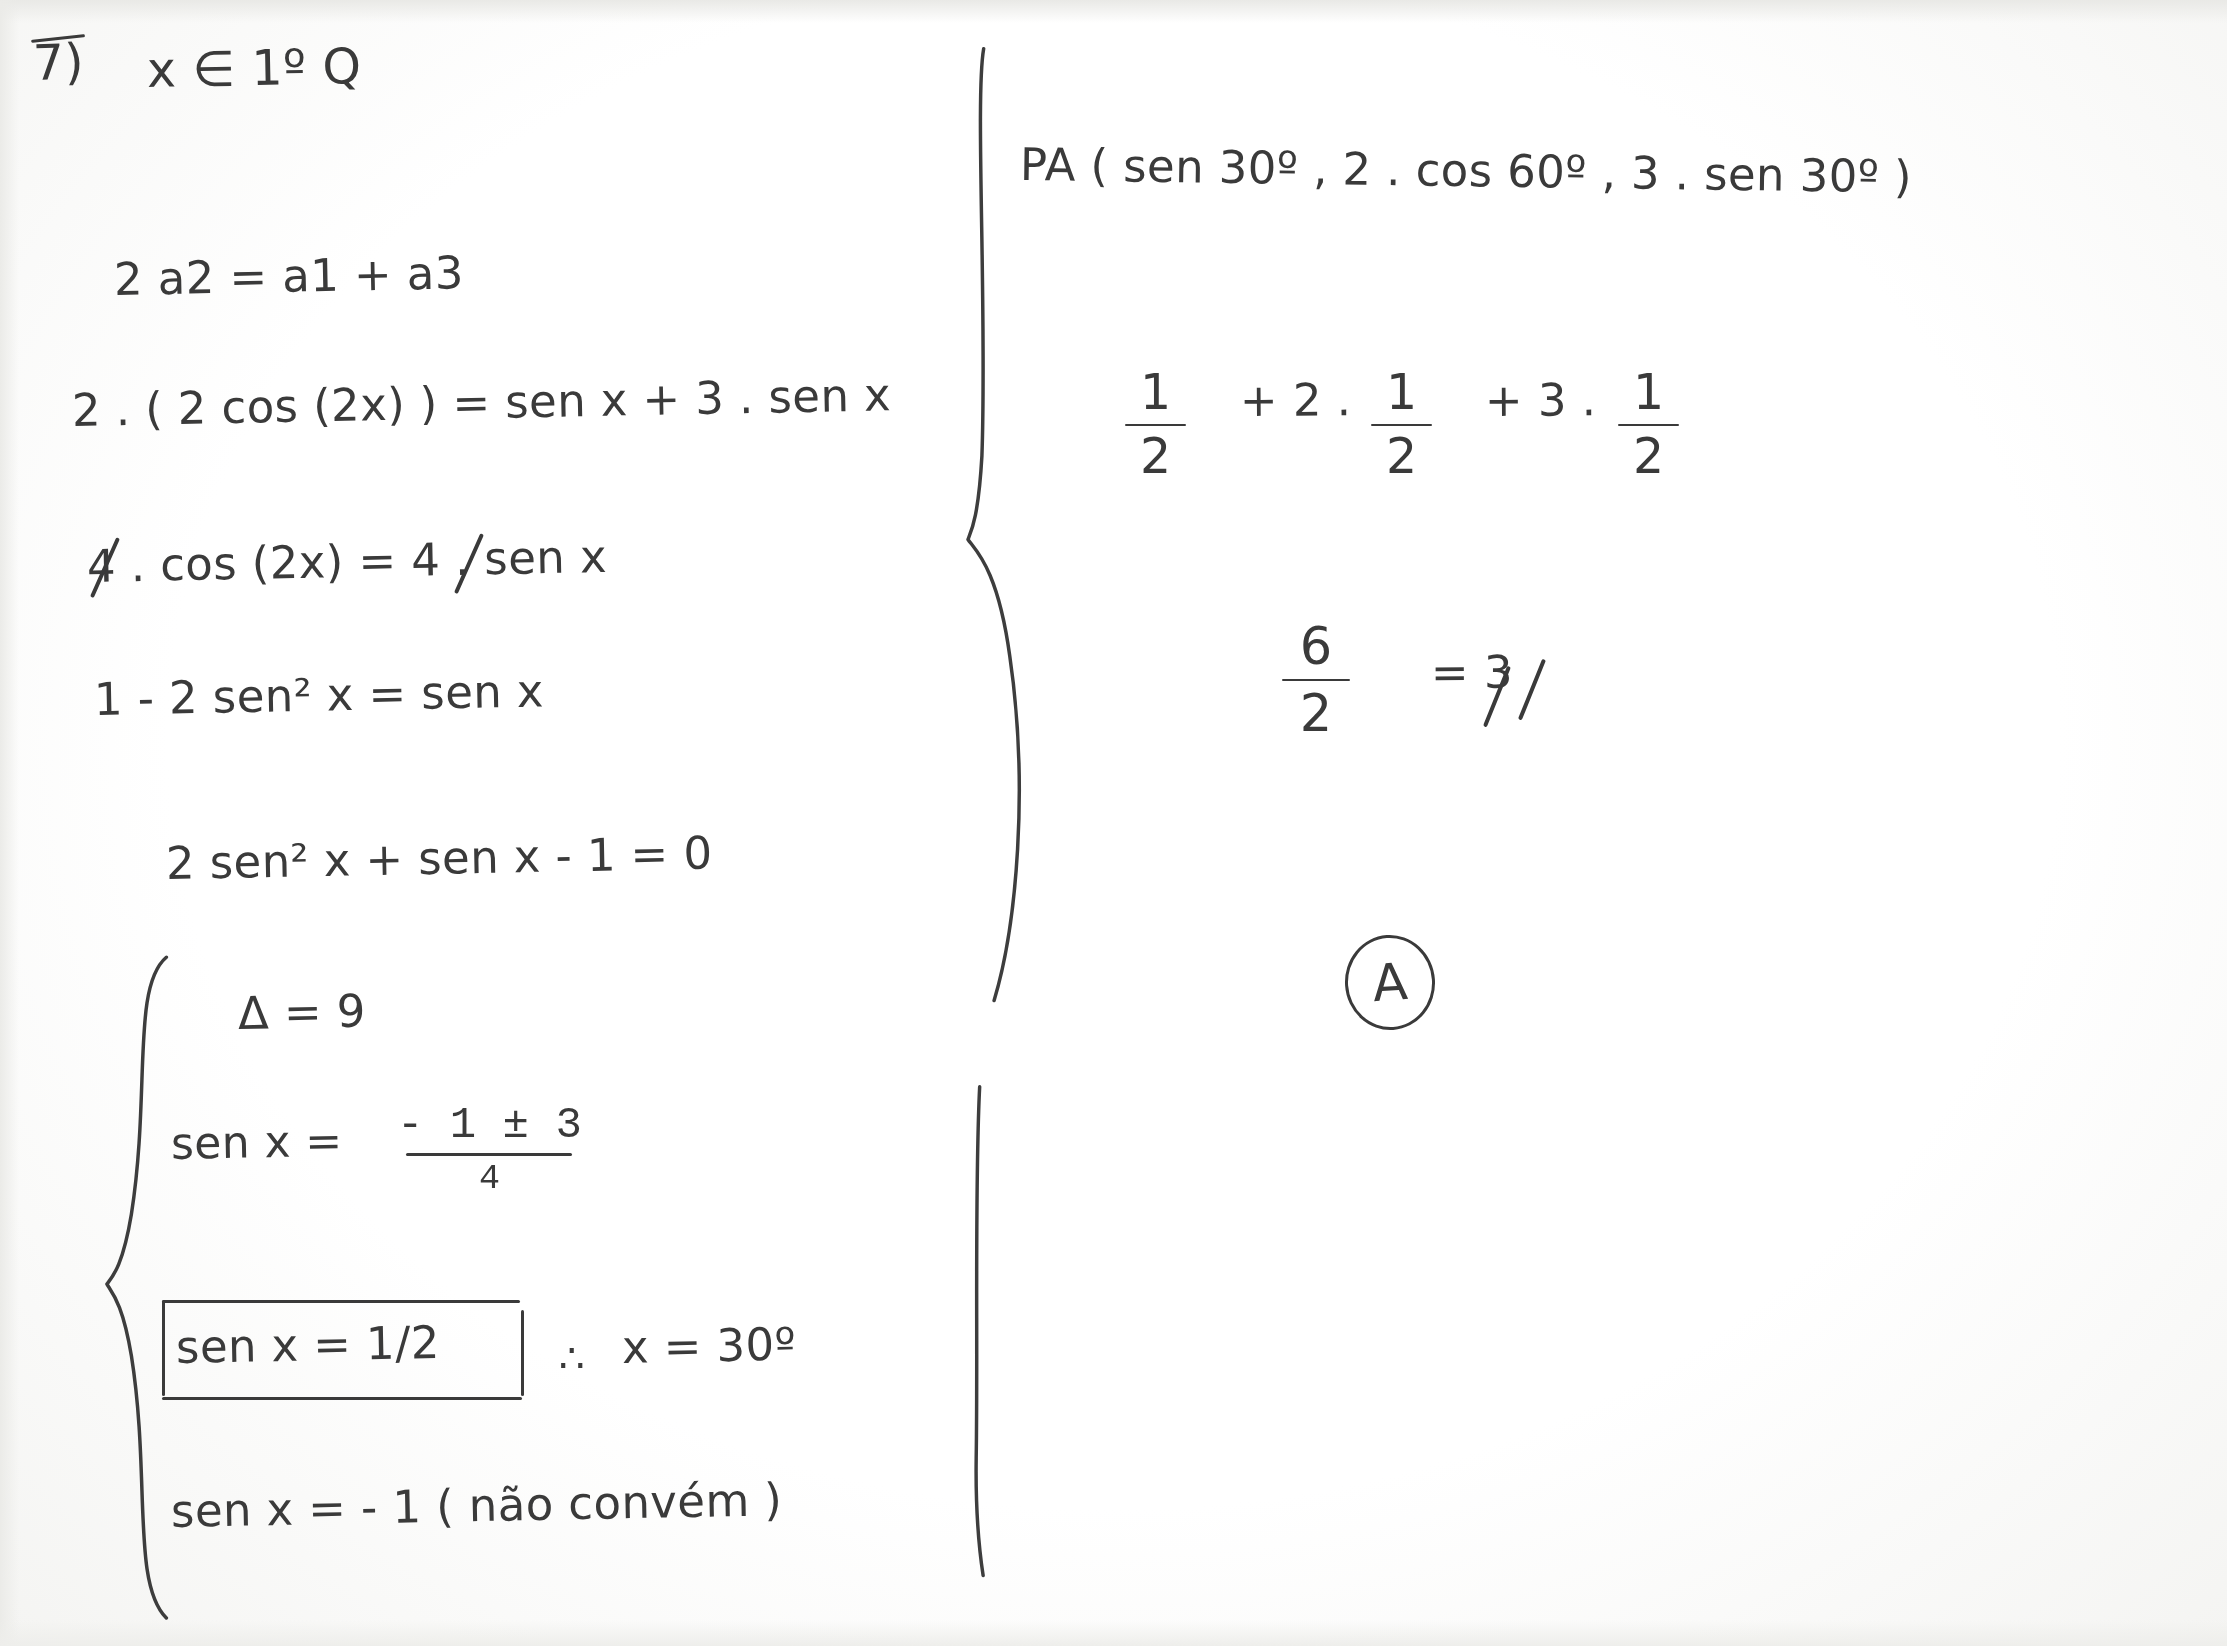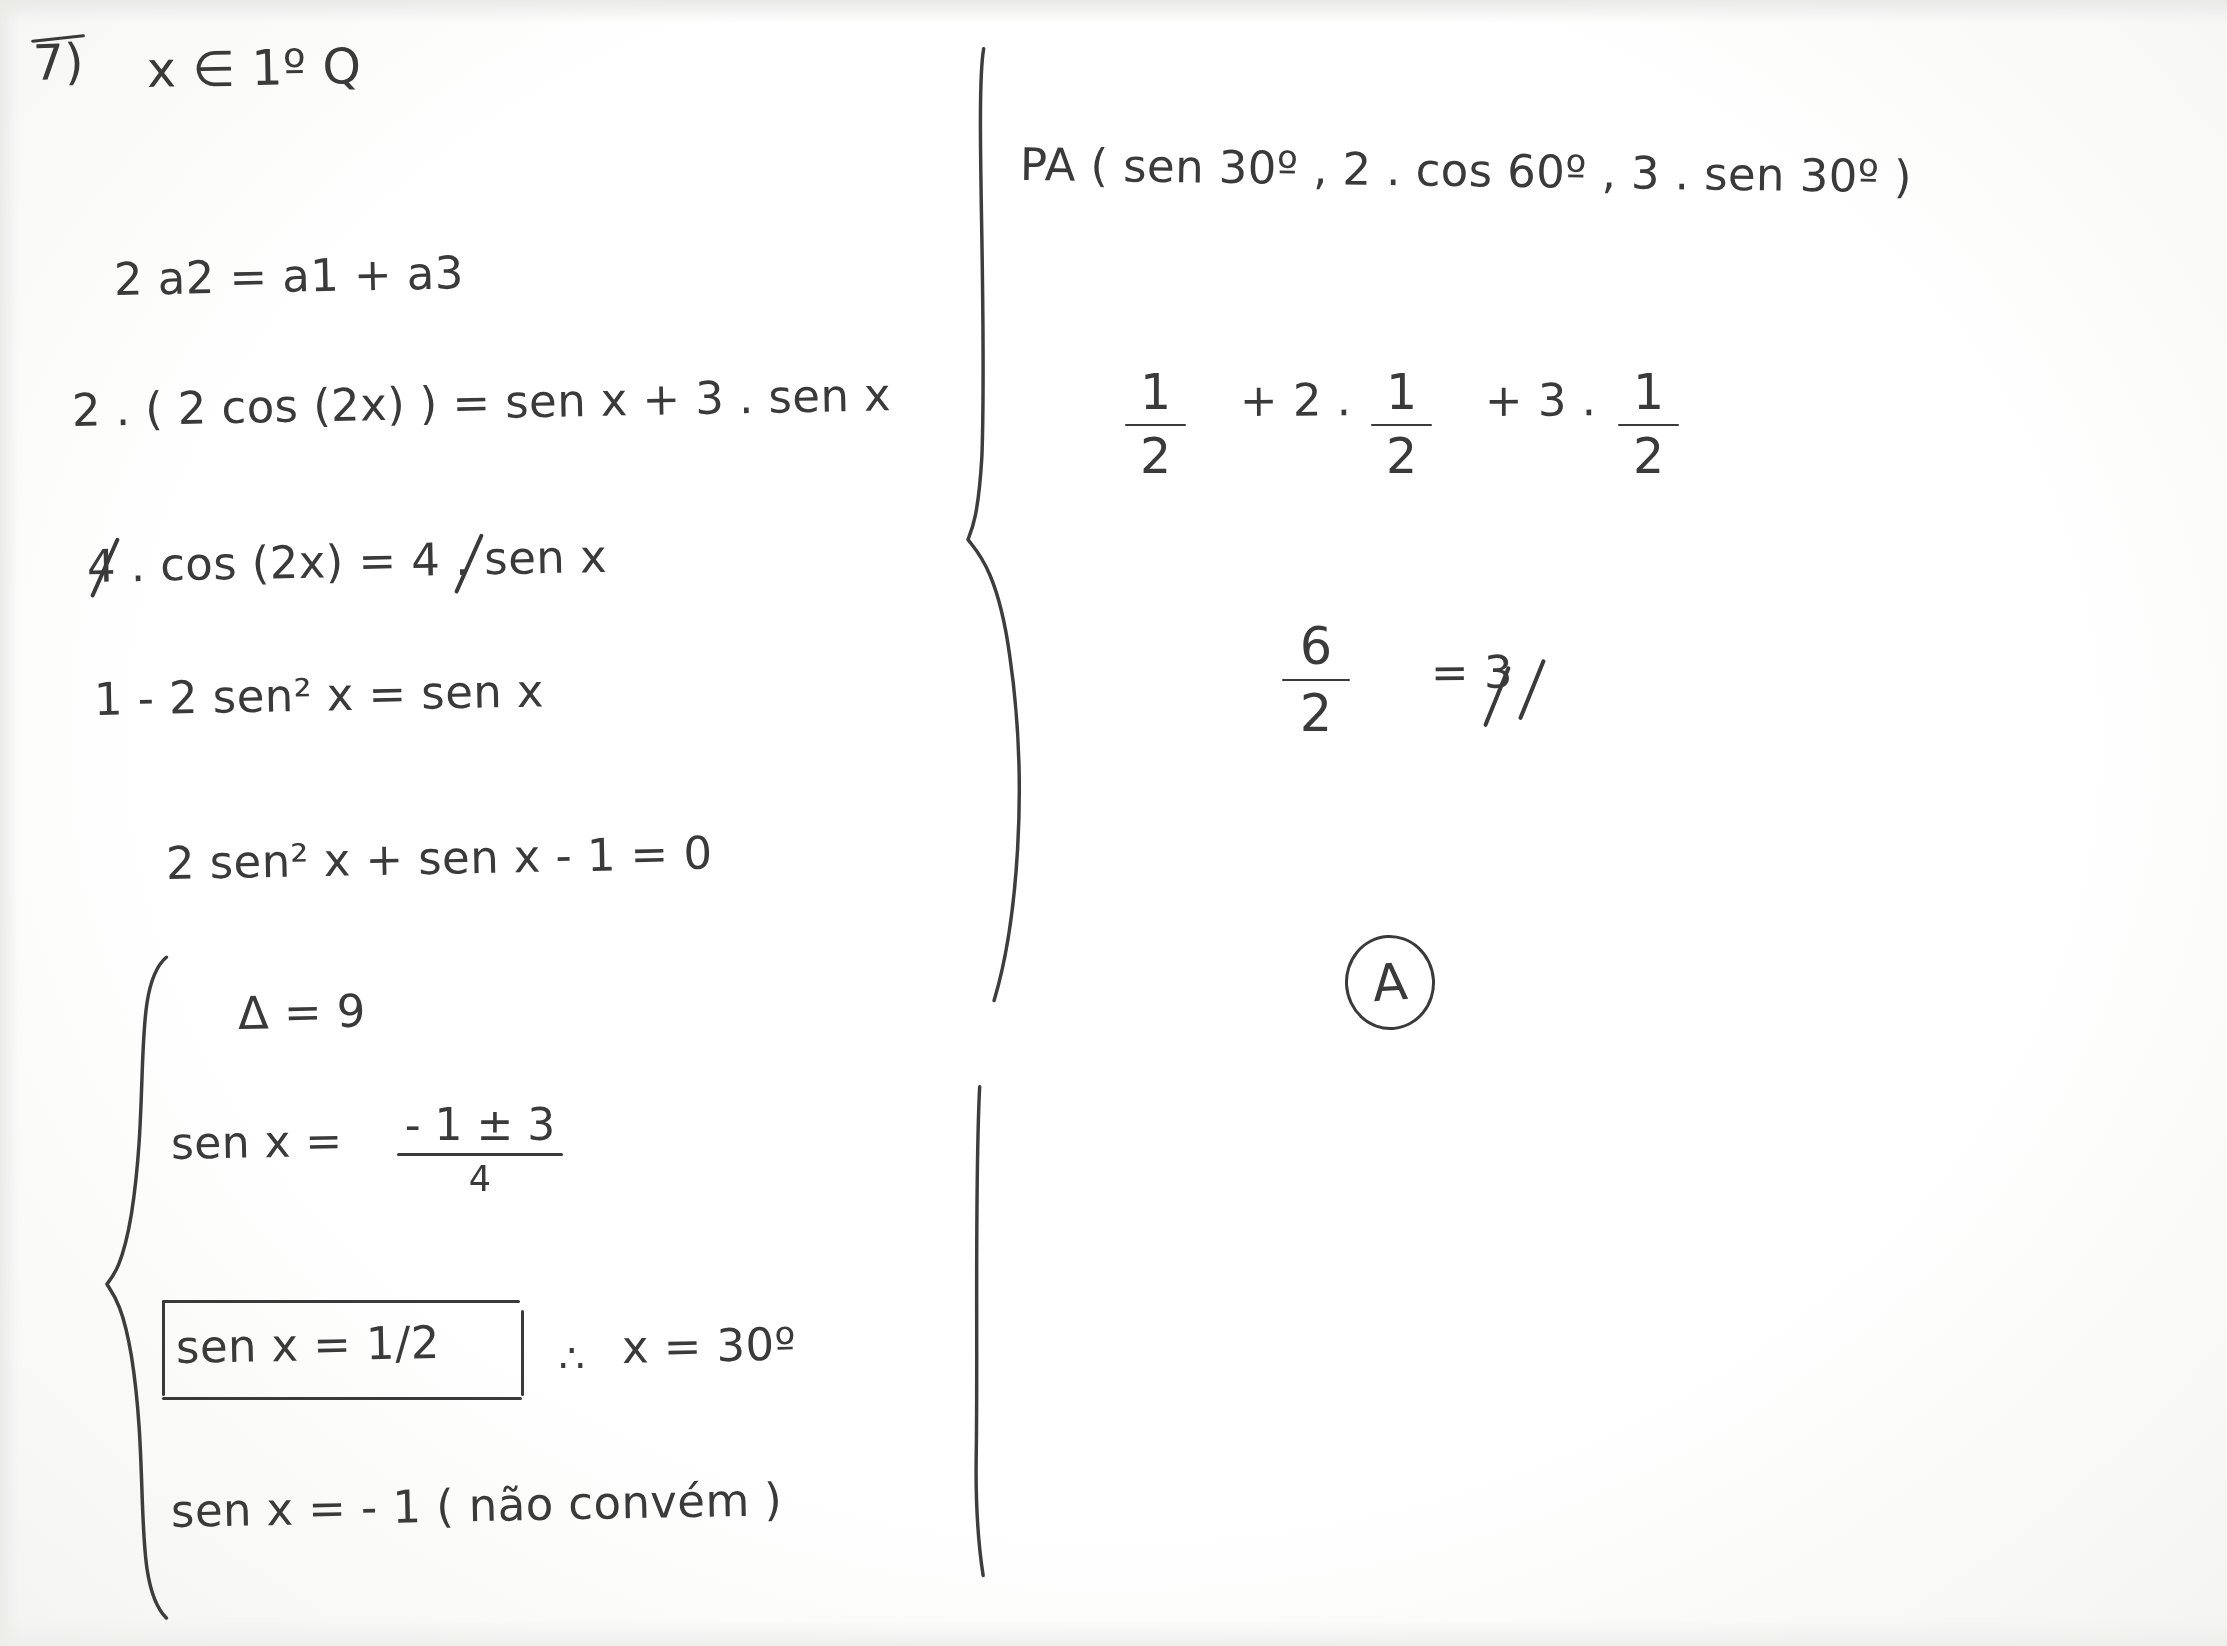"- 1 ± 3" div.frac { font-family: none -> Liberation Mono, monospace }
